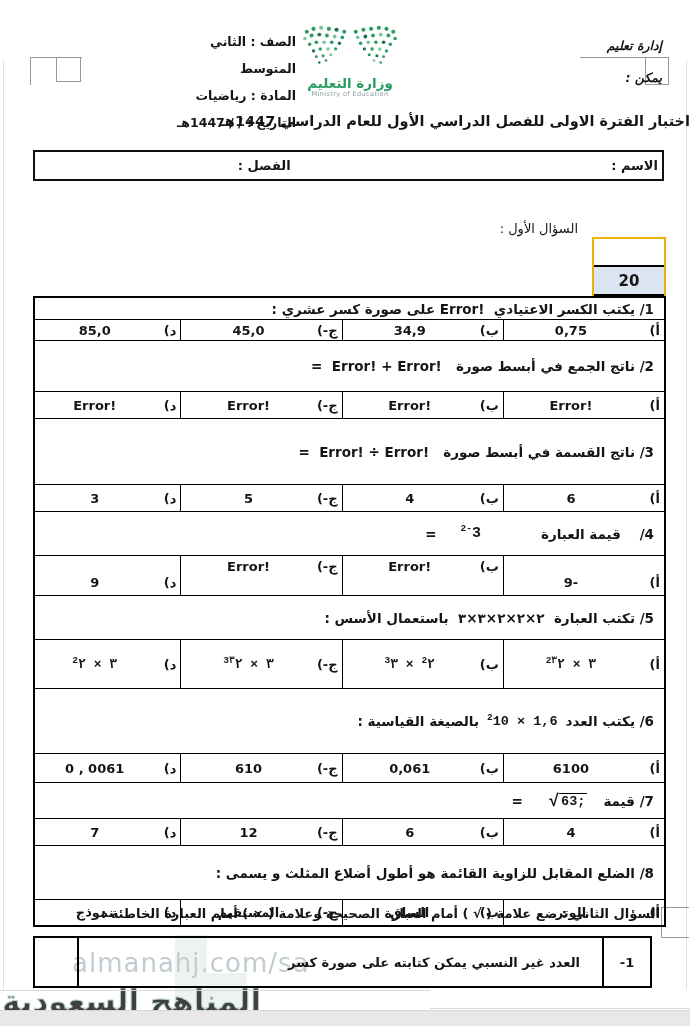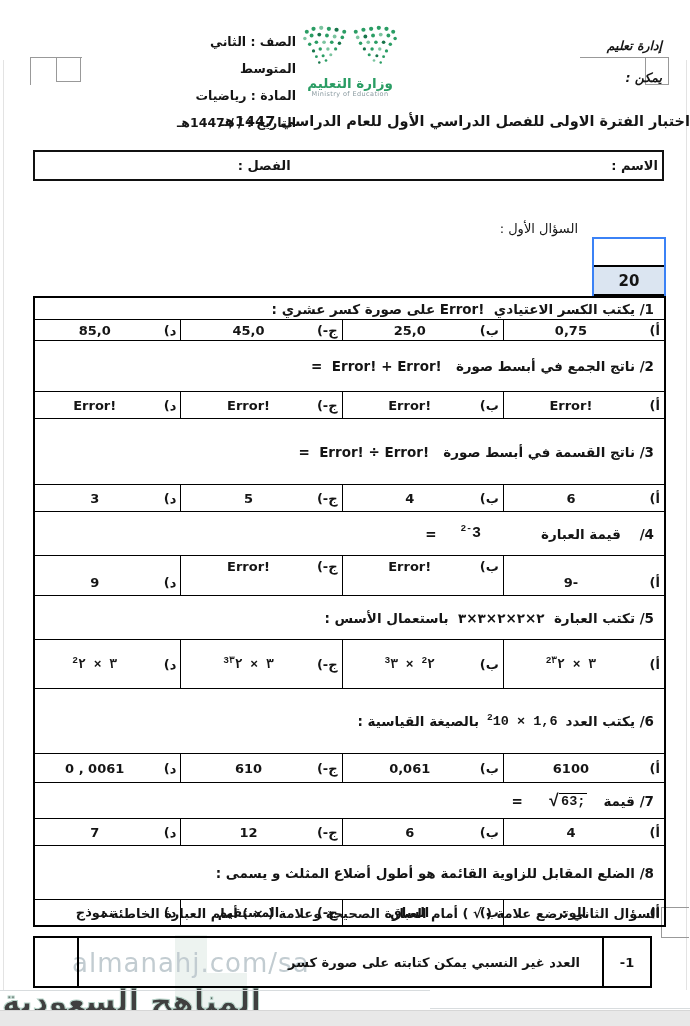"20" .score-box { border: 2px solid #3b82f6 -> 2px solid #eab308 }
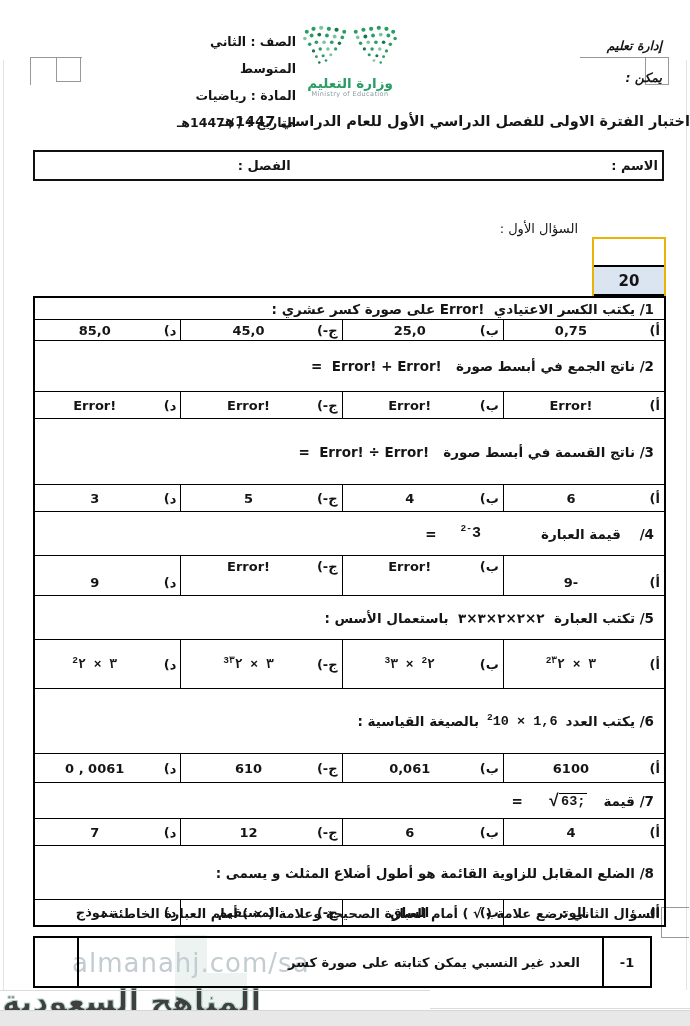"25,0" span.val { text: 25,0 -> 34,9 }
